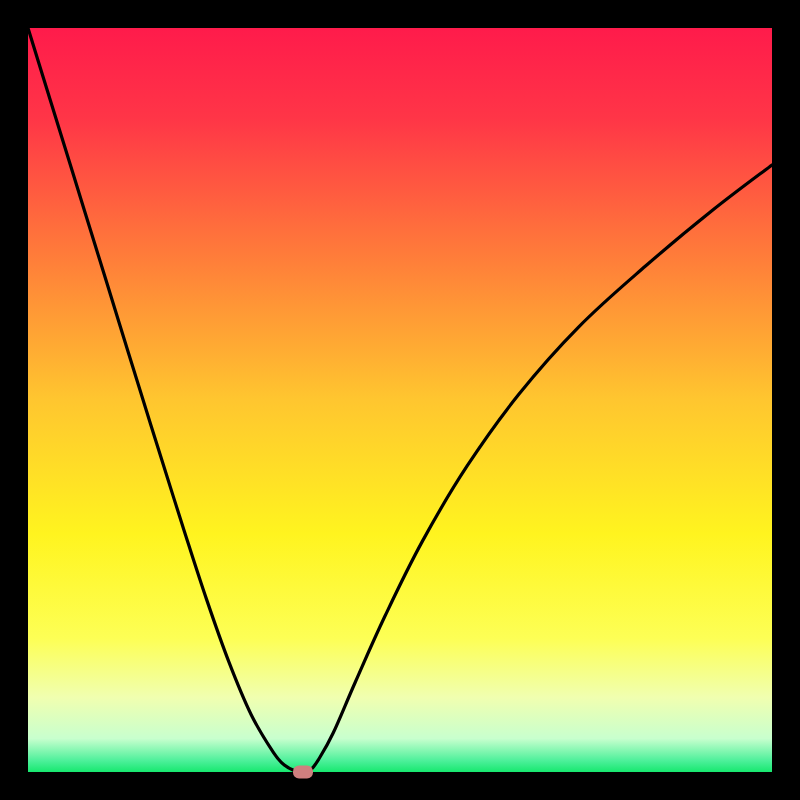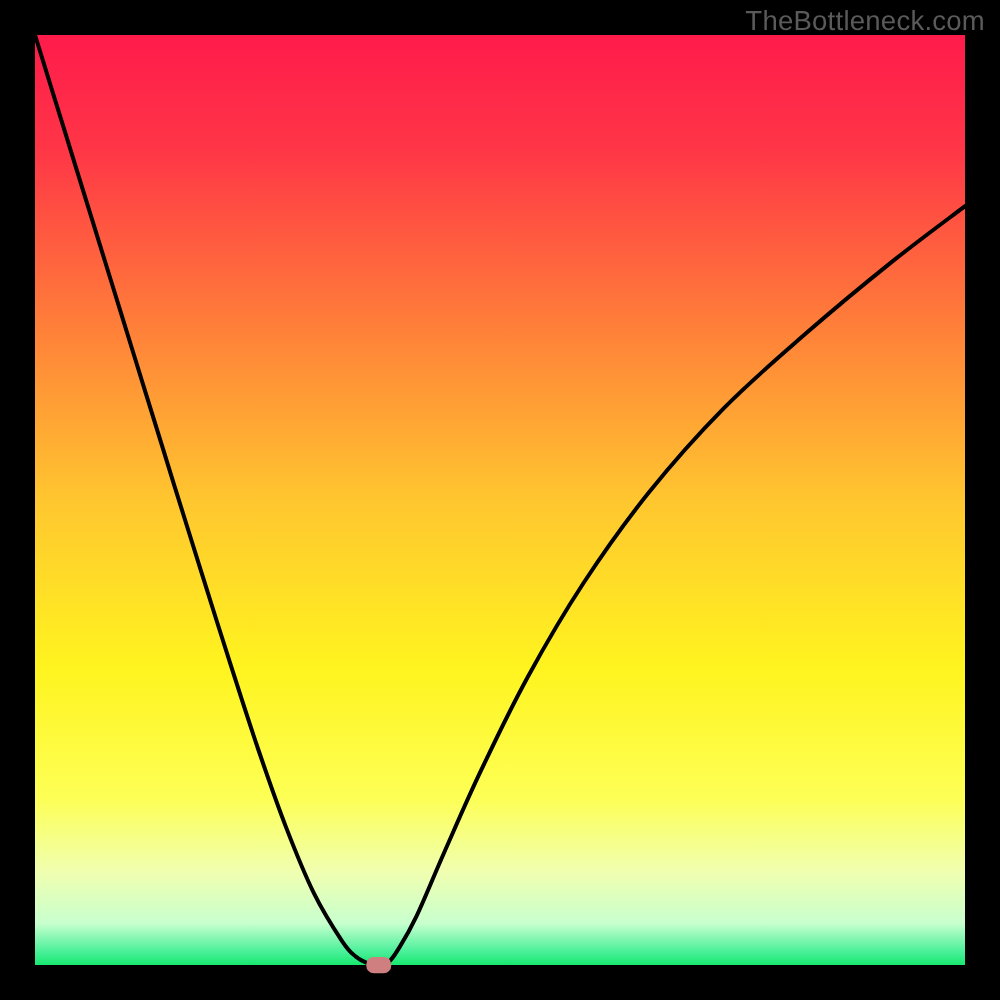"TheBottleneck.com" div.watermark { html: <div>TheBottleneck.com</div> -> none }
